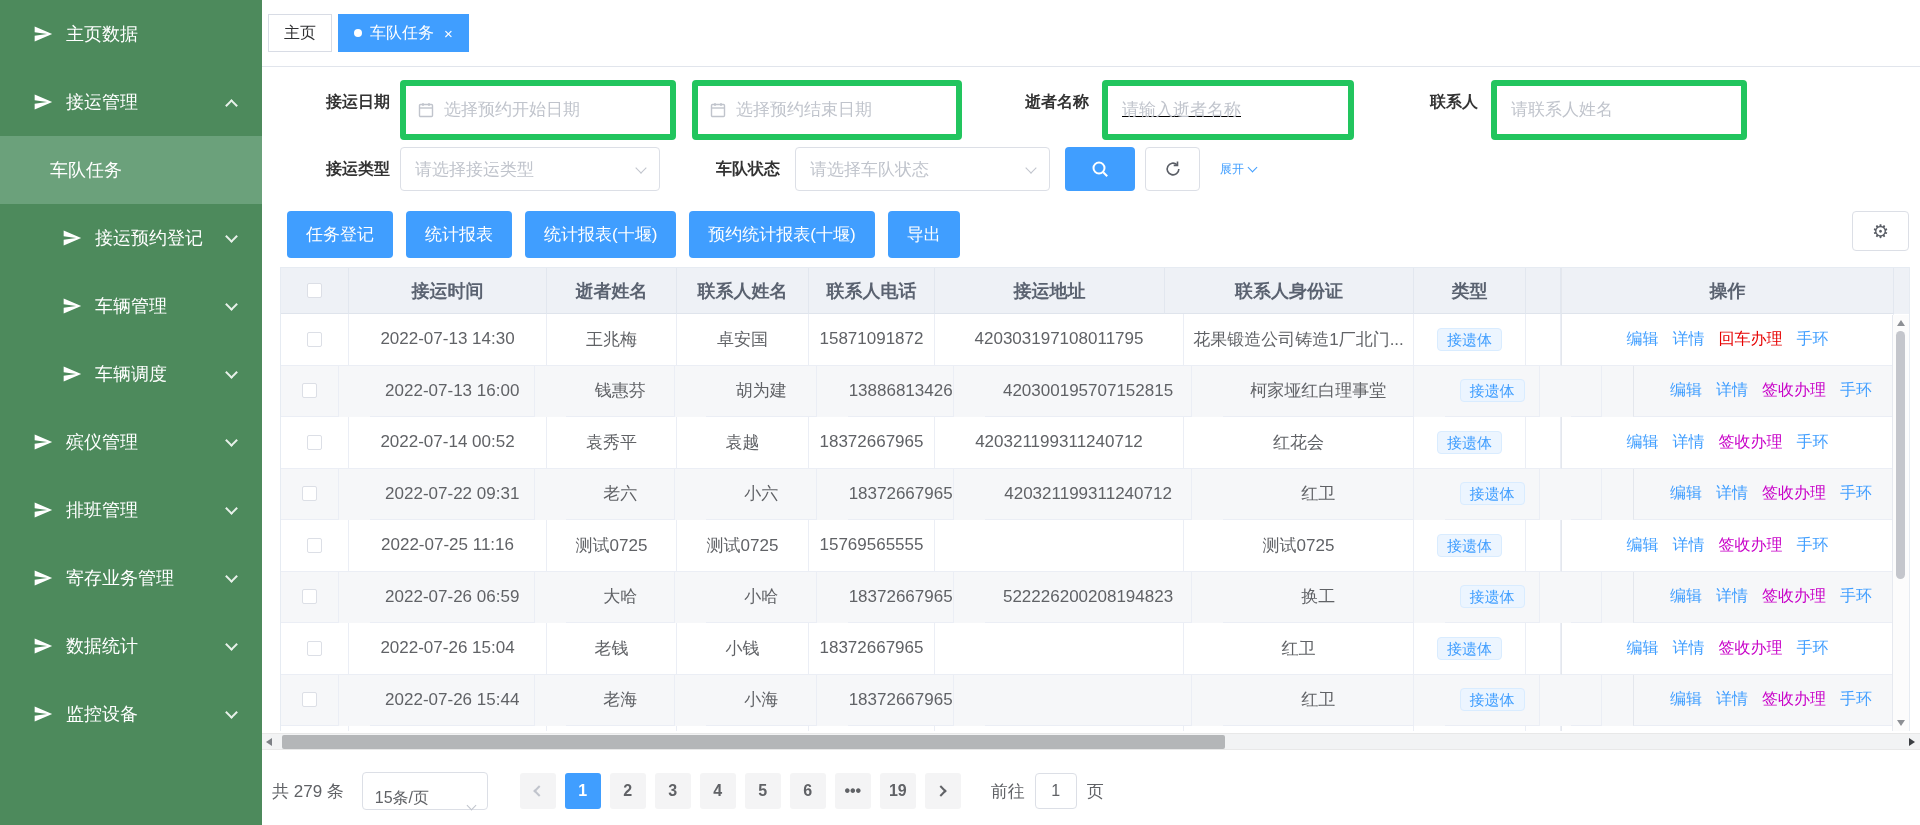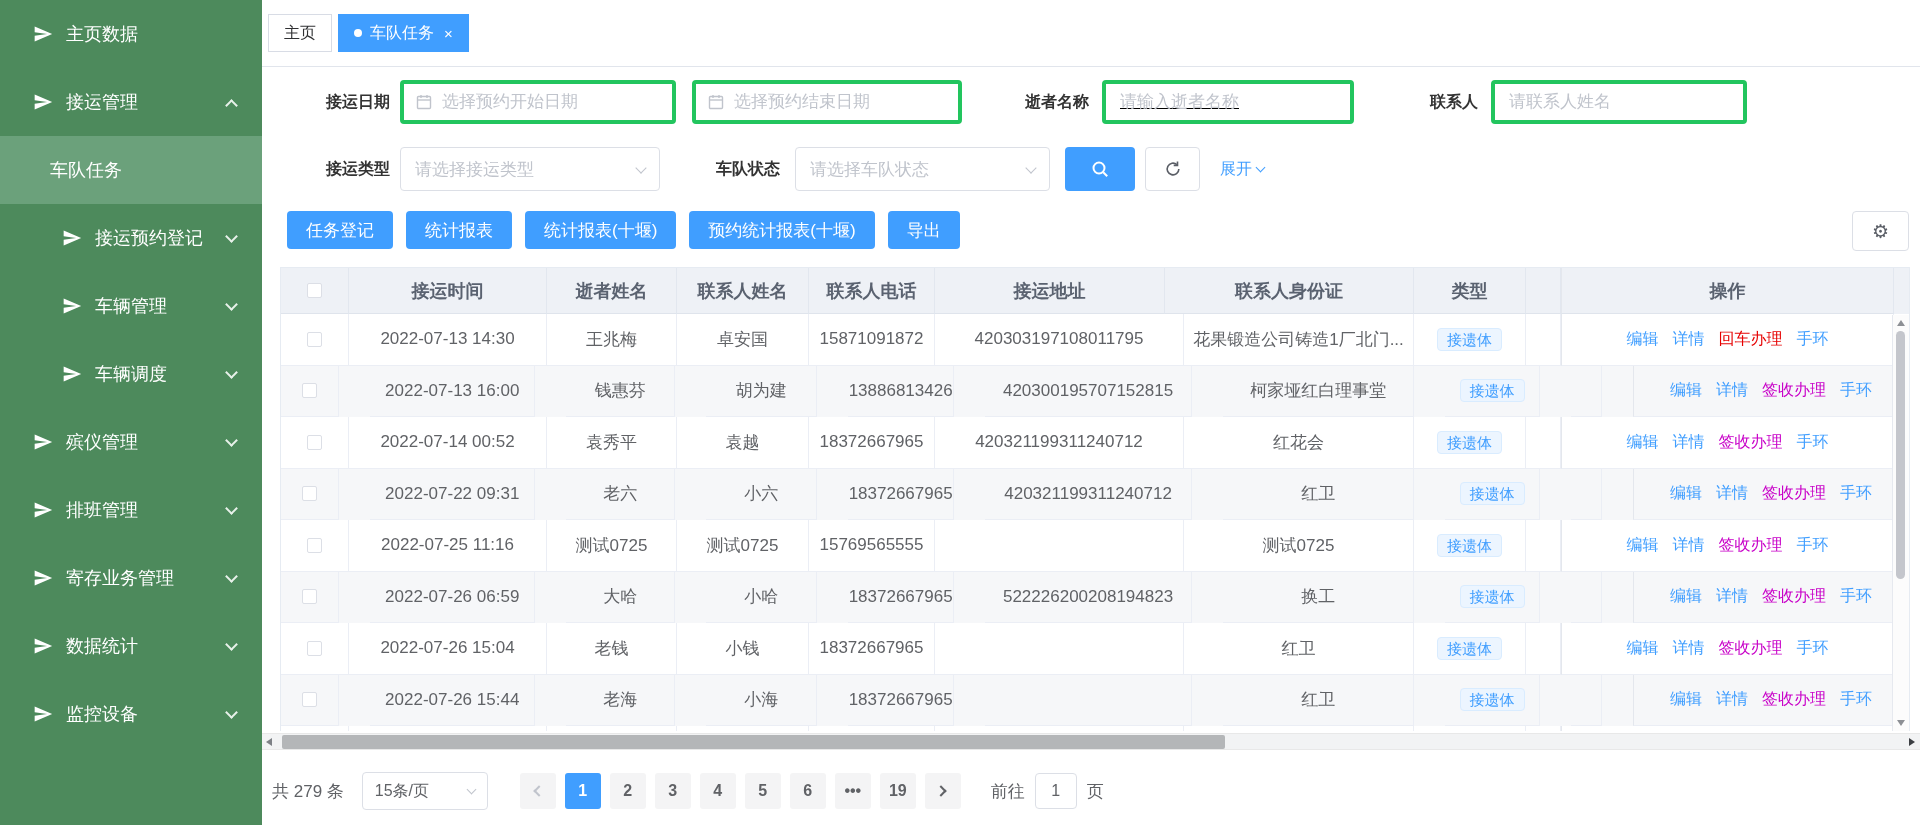"选择预约开始日期" .f-input { border: 4px solid #22c55e -> 6px solid #22c55e; height: 44px -> 60px }
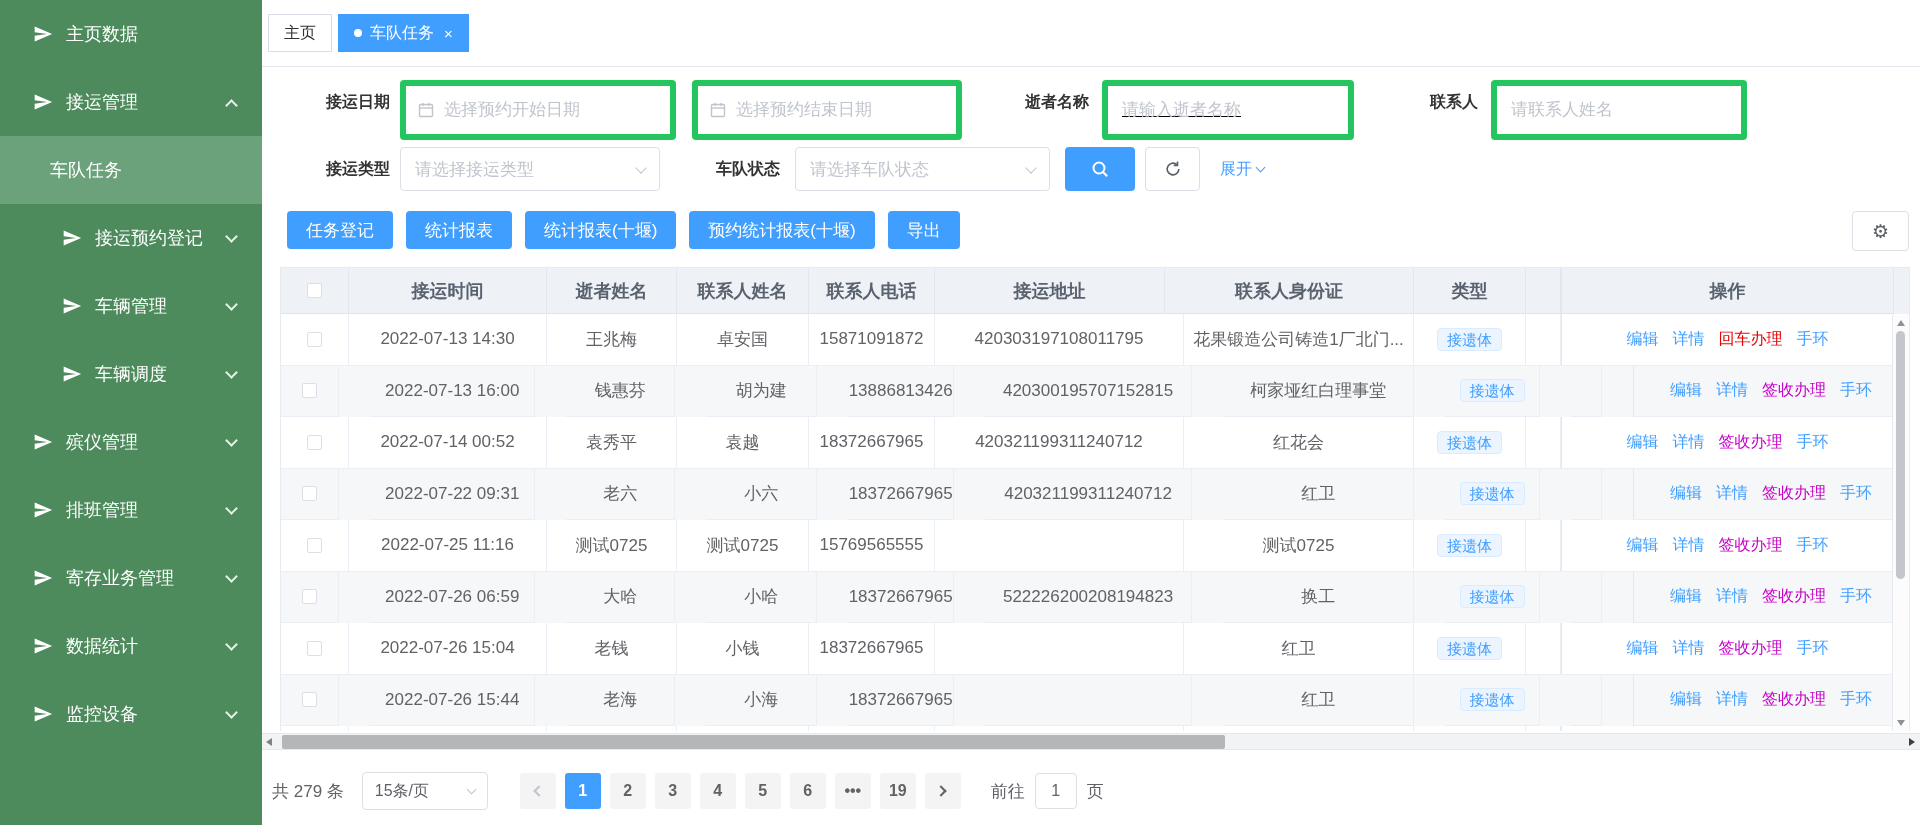"展开" .expand-link { font-size: 16px -> 12px }
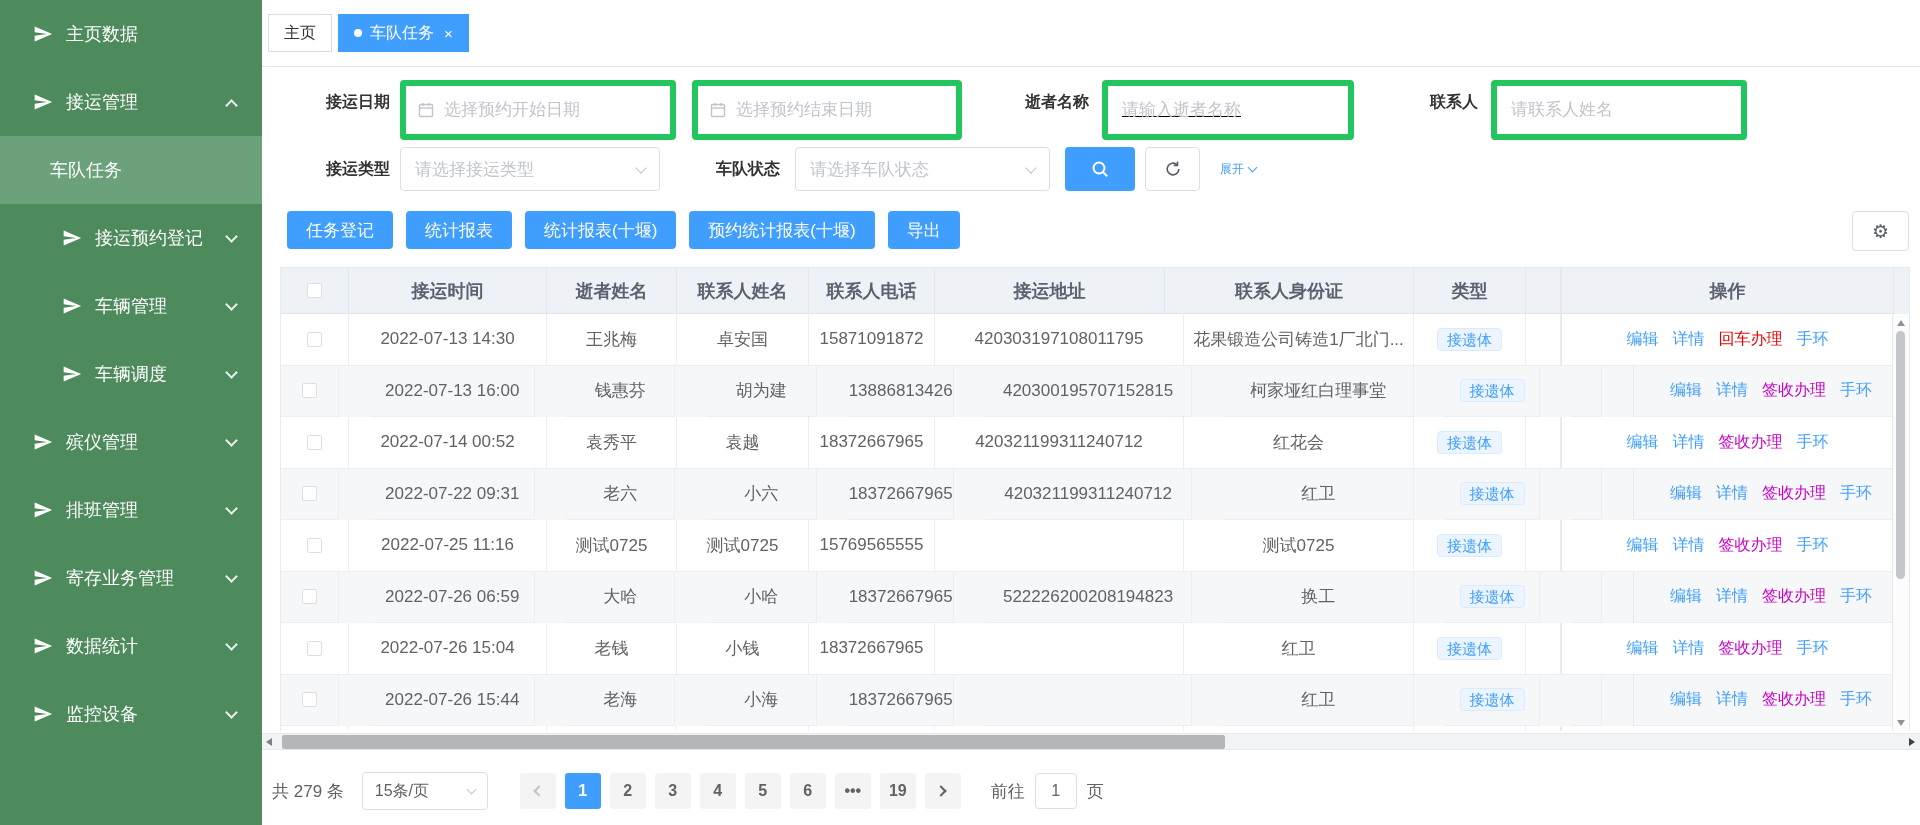"任务登记" .btn-blue { height: 38px -> 47px }
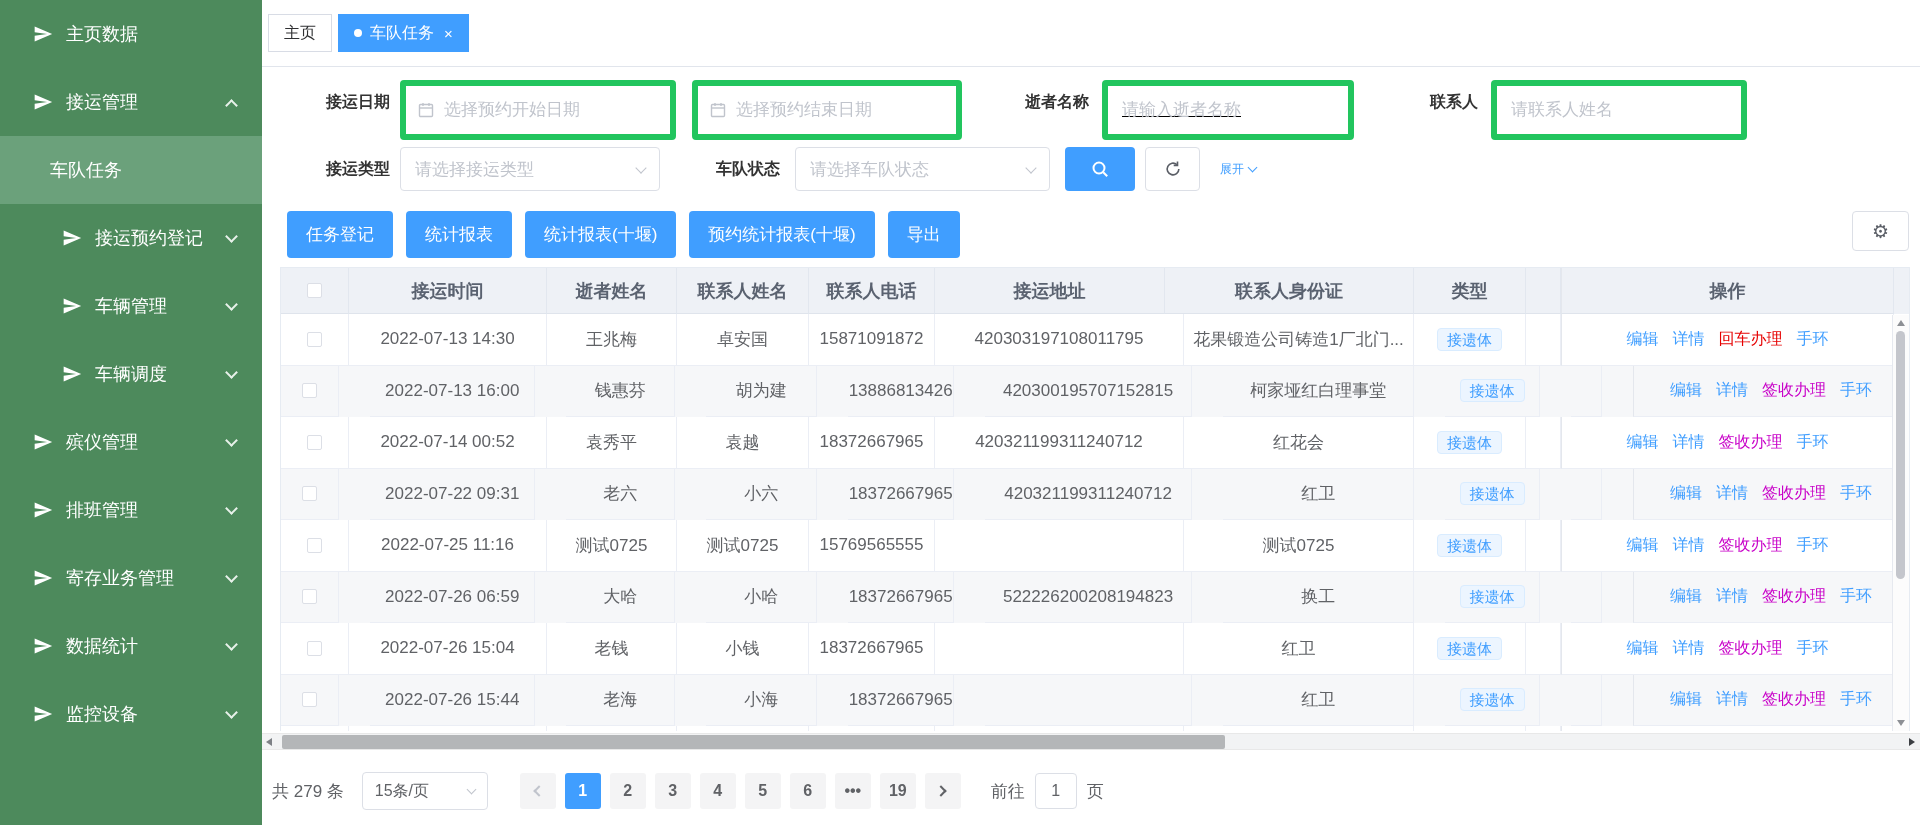"15条/页" .pg-size { align-items: center -> flex-end }
